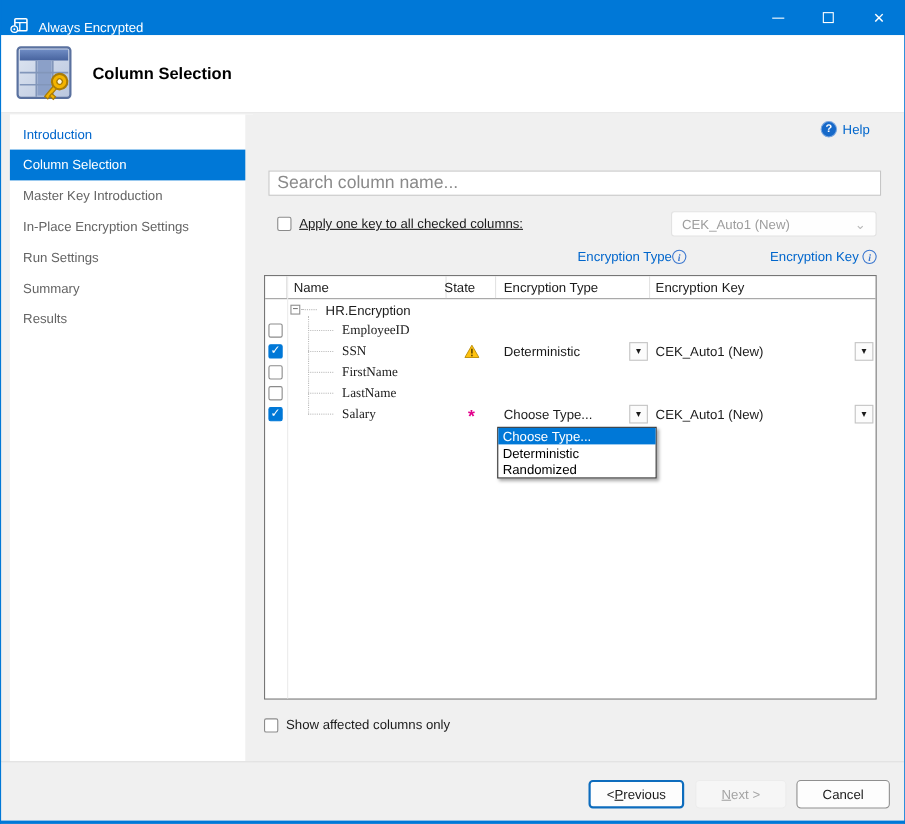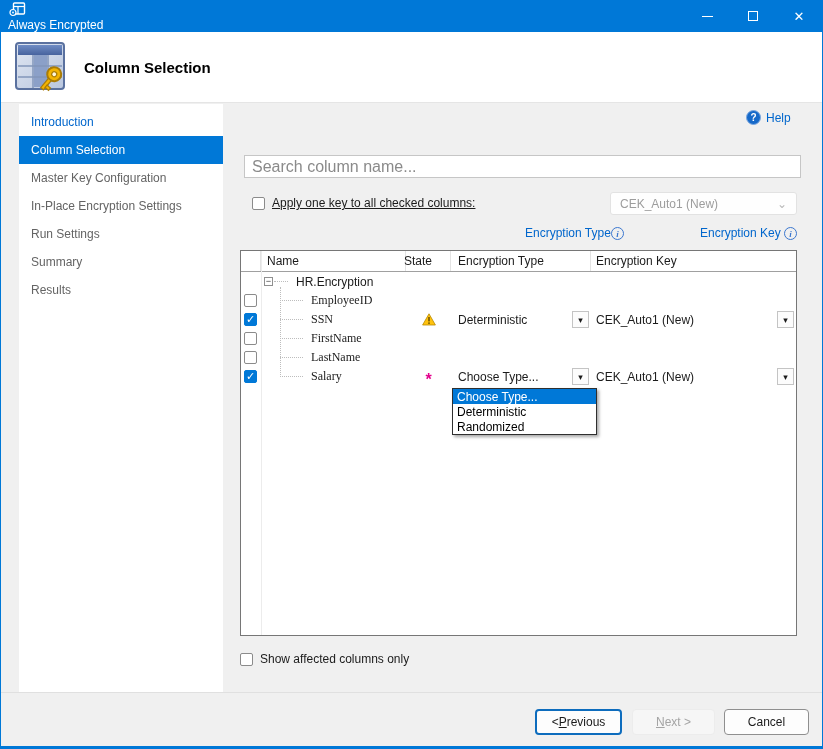"Always Encrypted" .titlebar { align-items: flex-start -> flex-end; flex-direction: column -> none }
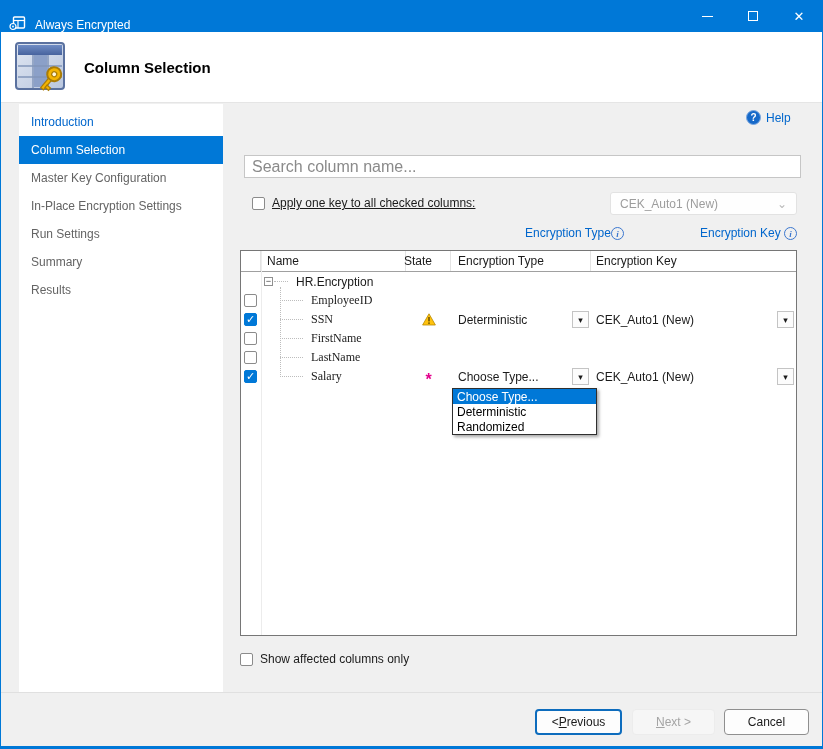"Introduction" .sidebar { left: 19px -> 9px }
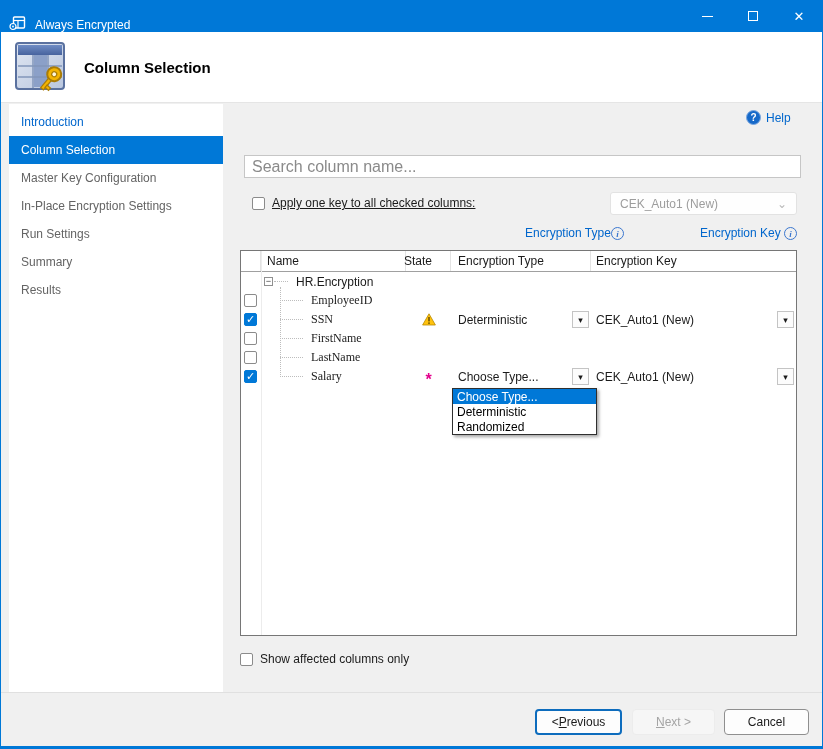"Master Key Configuration" div.side-item { text: Configuration -> Introduction }
